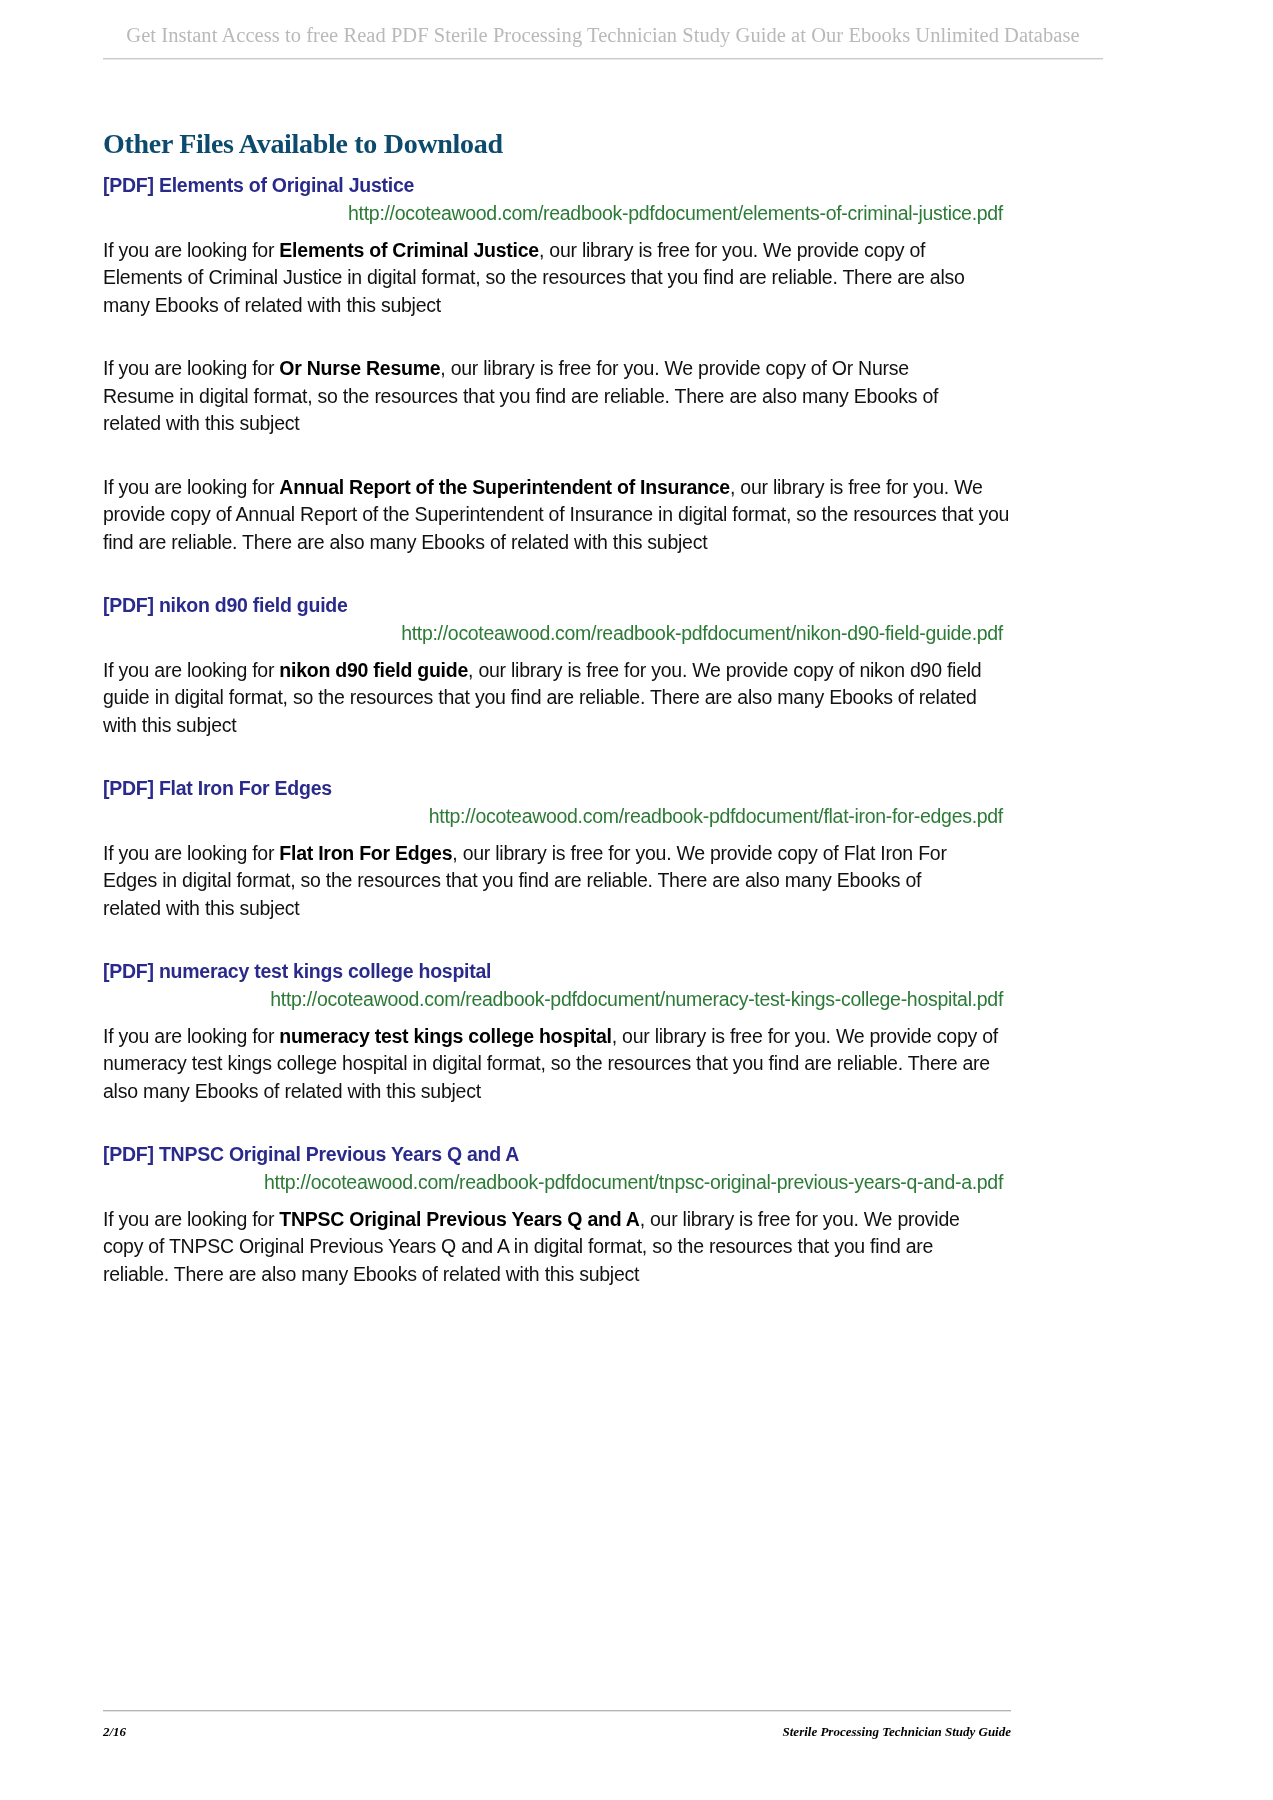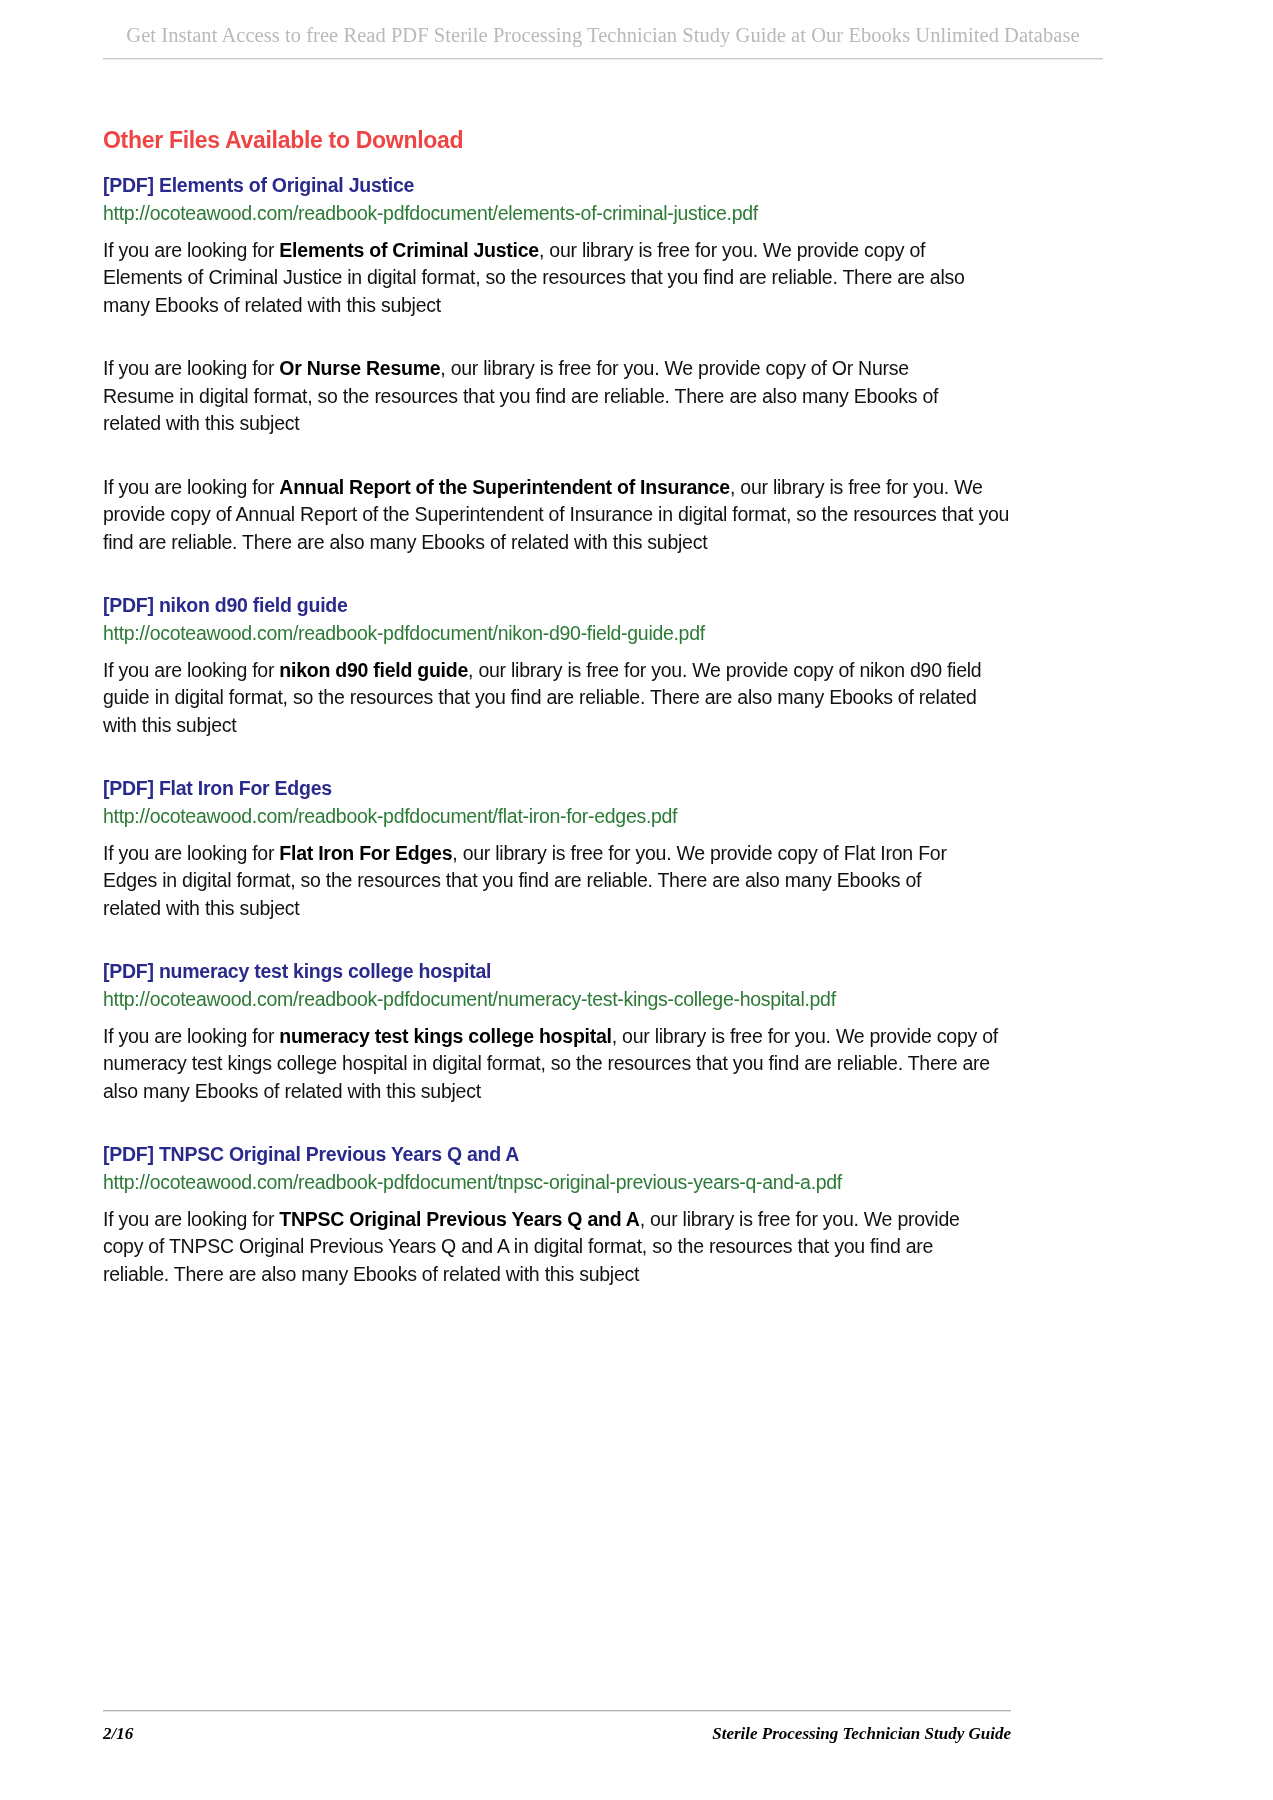"Other Files Available to Download" .doc-title { color: #ef4444 -> #0c4a6e; font-family: Liberation Sans, sans-serif -> Liberation Serif, serif; font-size: 23px -> 28px }
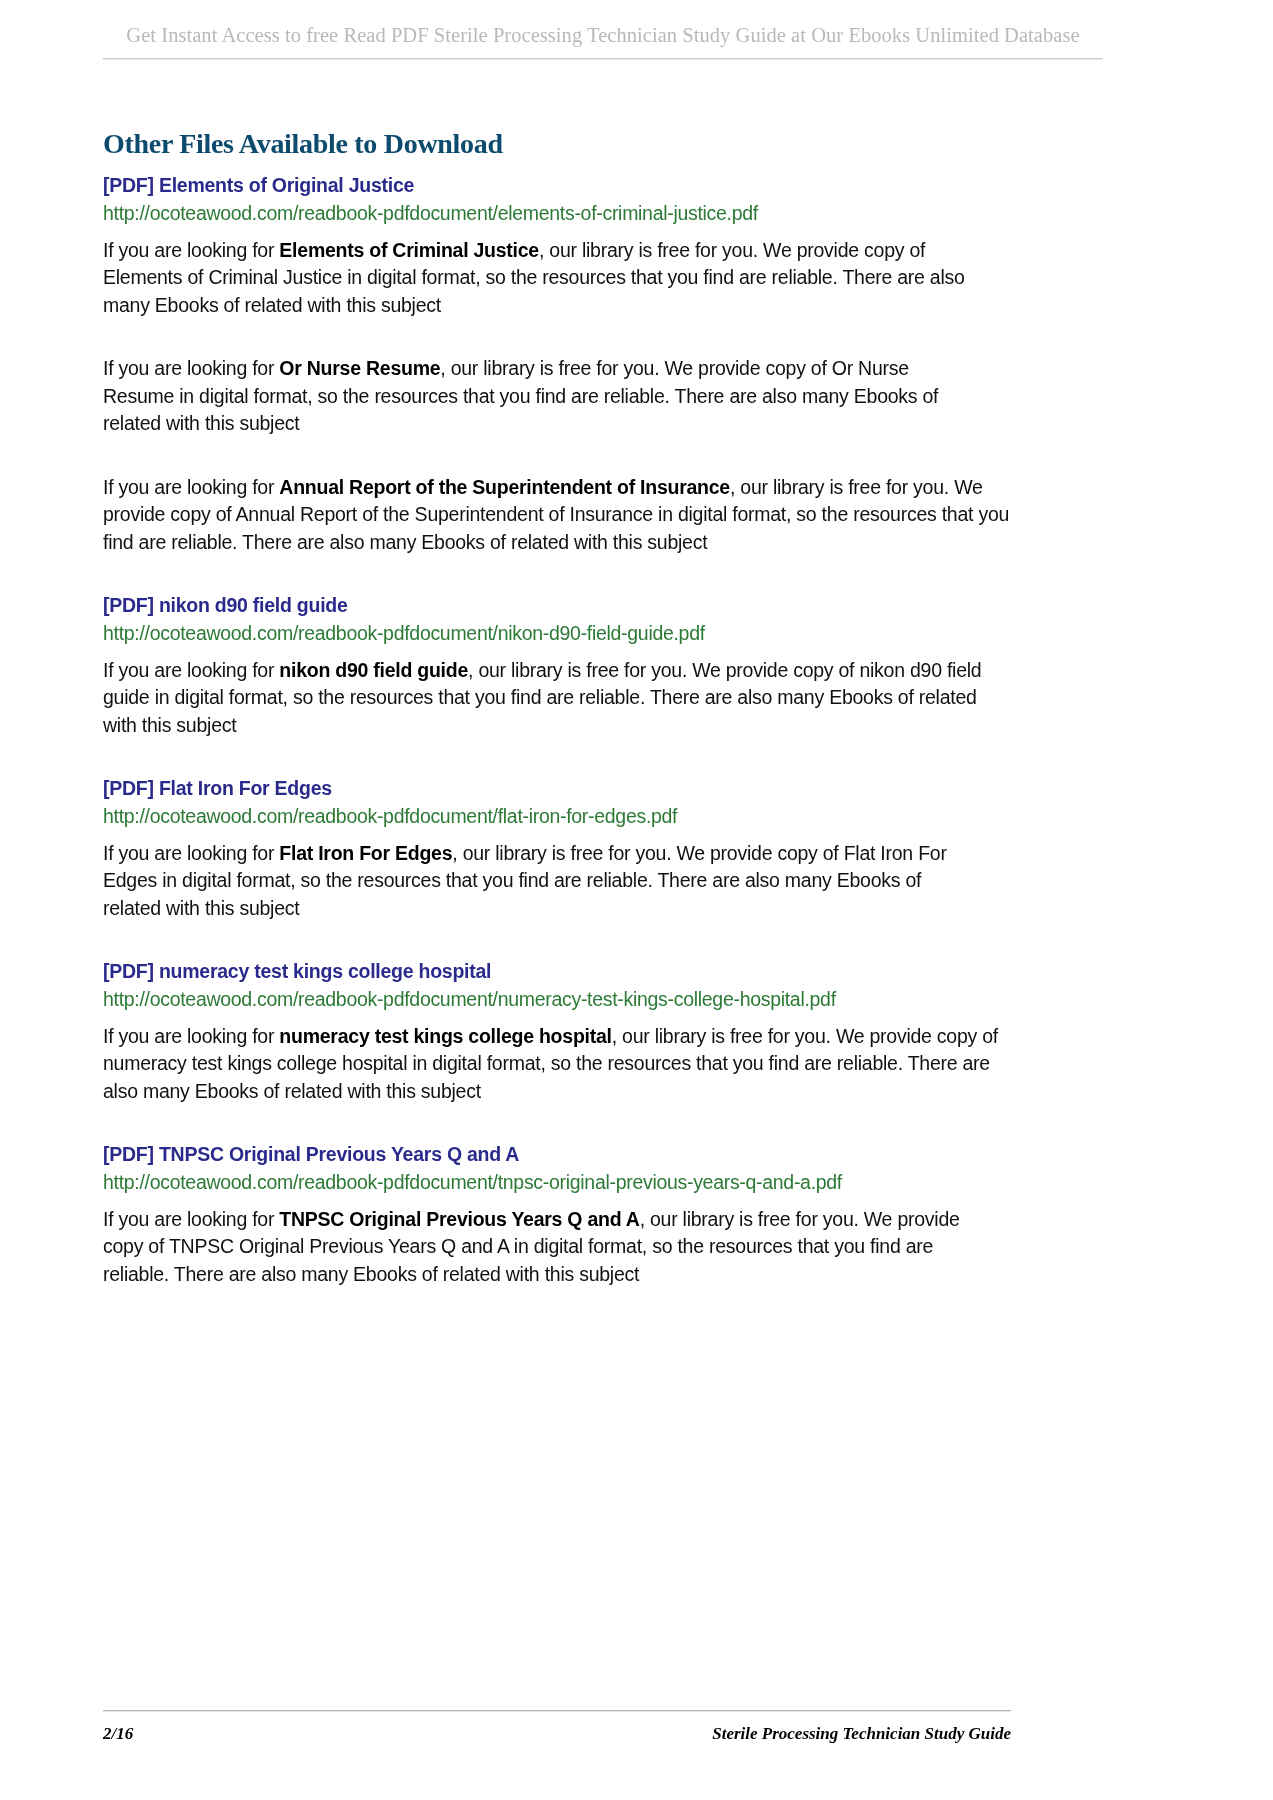"http://ocoteawood.com/readbook-pdfdocume" .entry-url { text-align: none -> right }
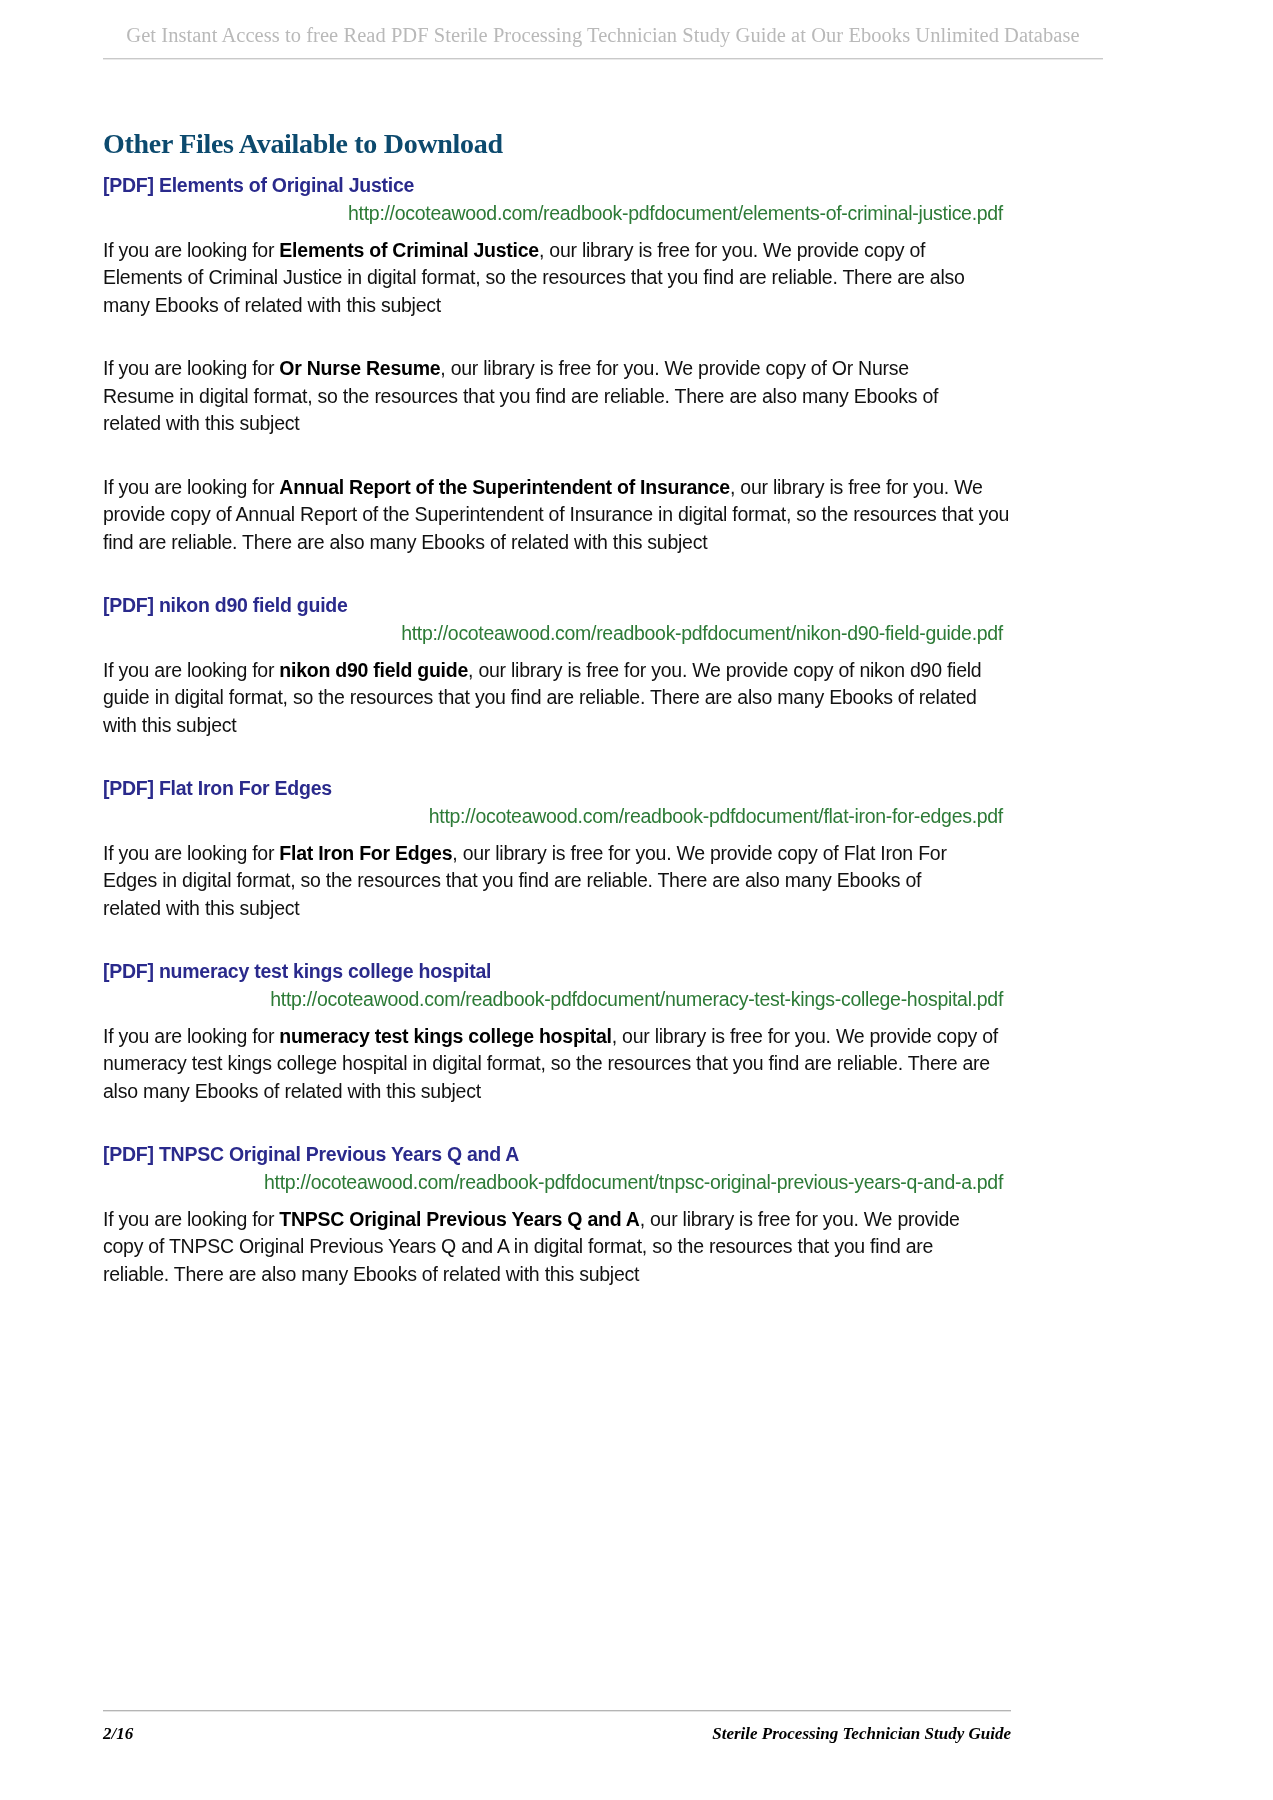"2/16" .footer-row { font-size: 17px -> 13px }
